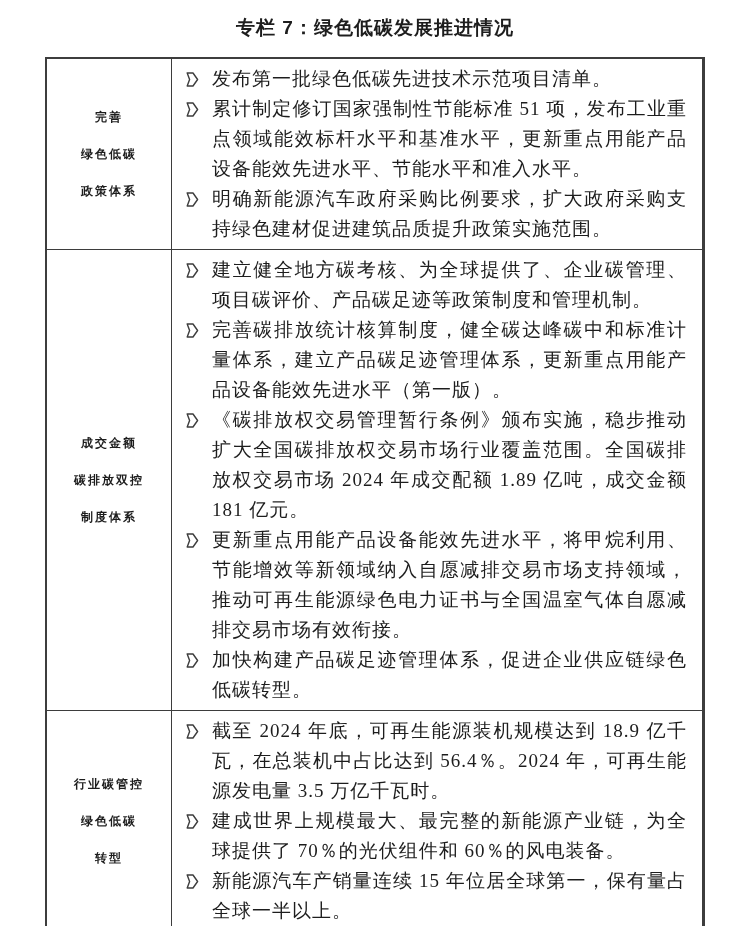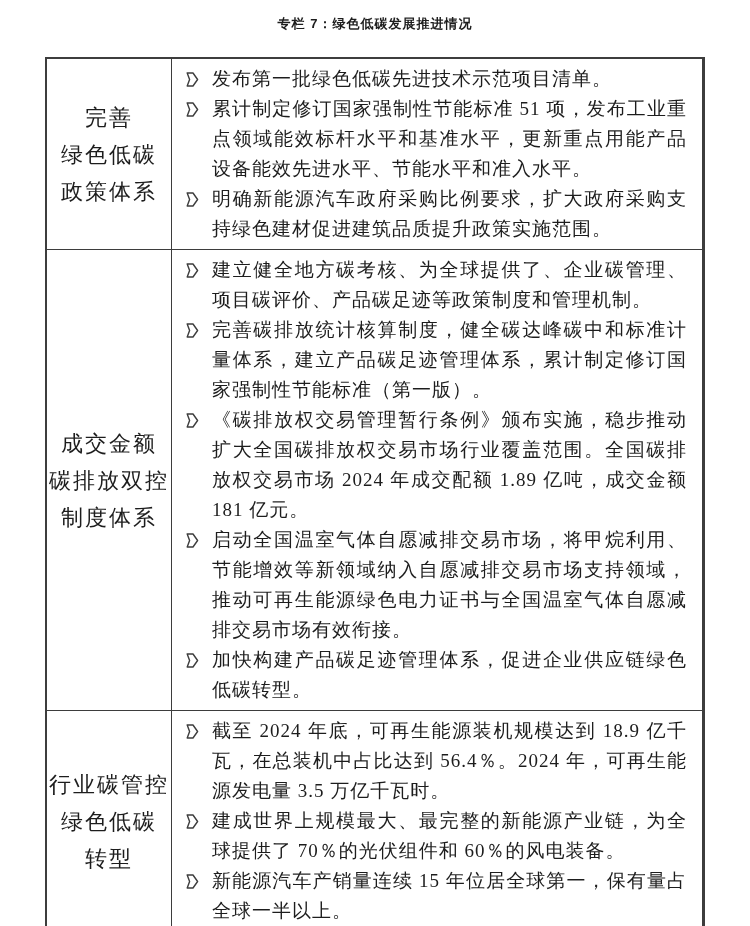"专栏 7：绿色低碳发展推进情况" .page-title { font-size: 13px -> 19px }
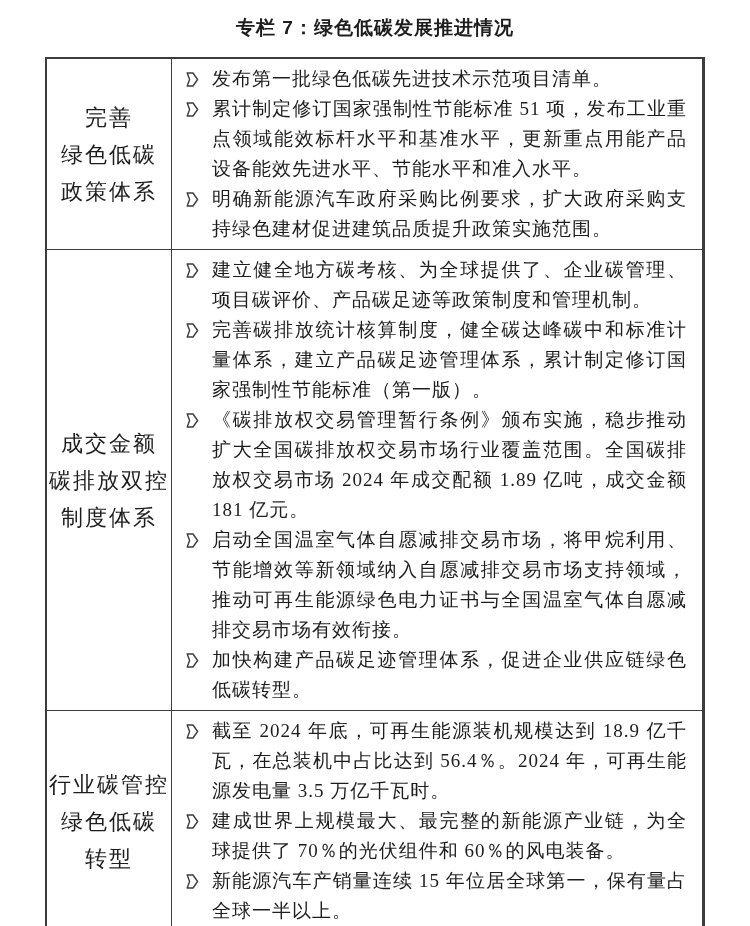"完善" td.hcell { font-size: 22px -> 12px; font-weight: normal -> bold }
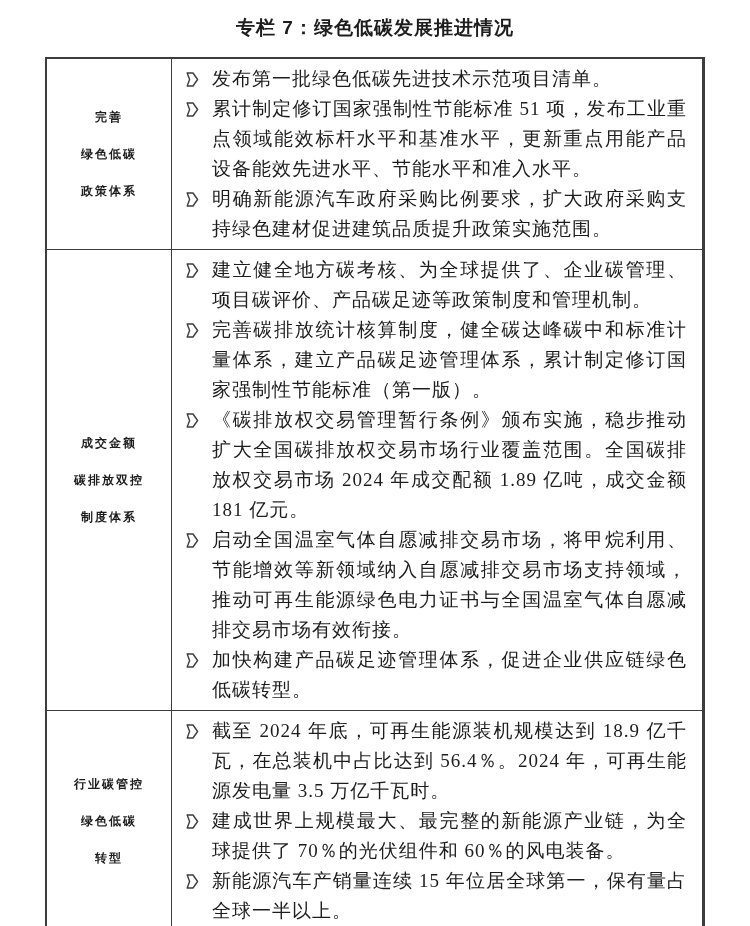"完善碳排放统计核算制度，健全碳达峰碳中和标准计量体系，建立产品碳足迹管理体系，累" span.txt { text: 累计制定修订国家强制性节能标准 -> 更新重点用能产品设备能效先进水平 }
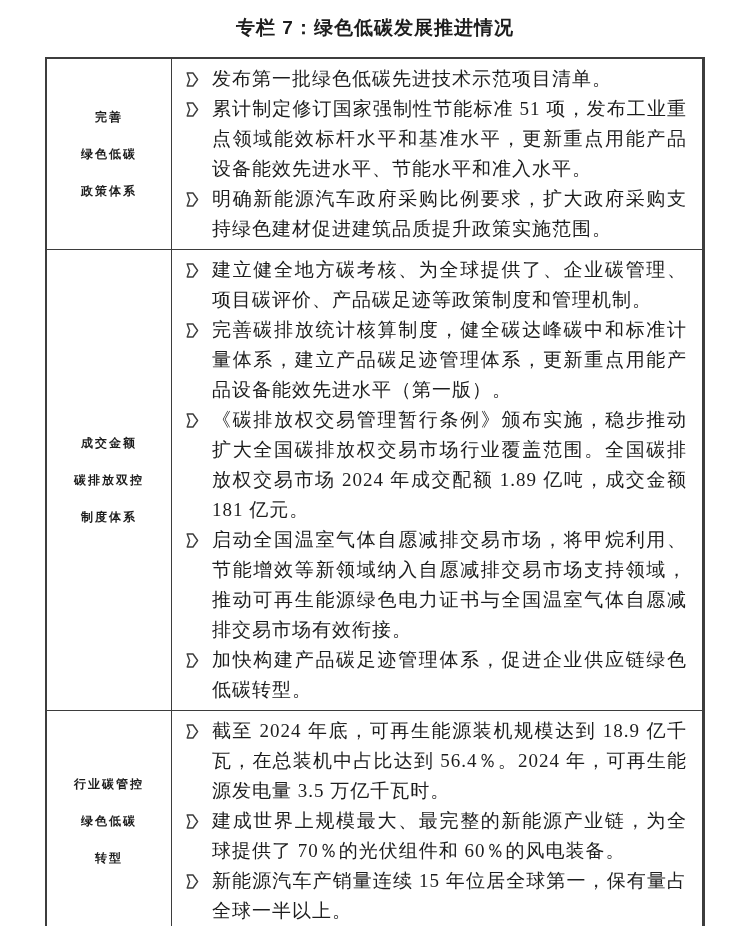"启动全国温室气体自愿减排交易市场，将甲烷利用、节能增效等新领域纳入自愿减排交易市" span.txt { text: 启动全国温室气体自愿减排交易市场 -> 更新重点用能产品设备能效先进水平 }
